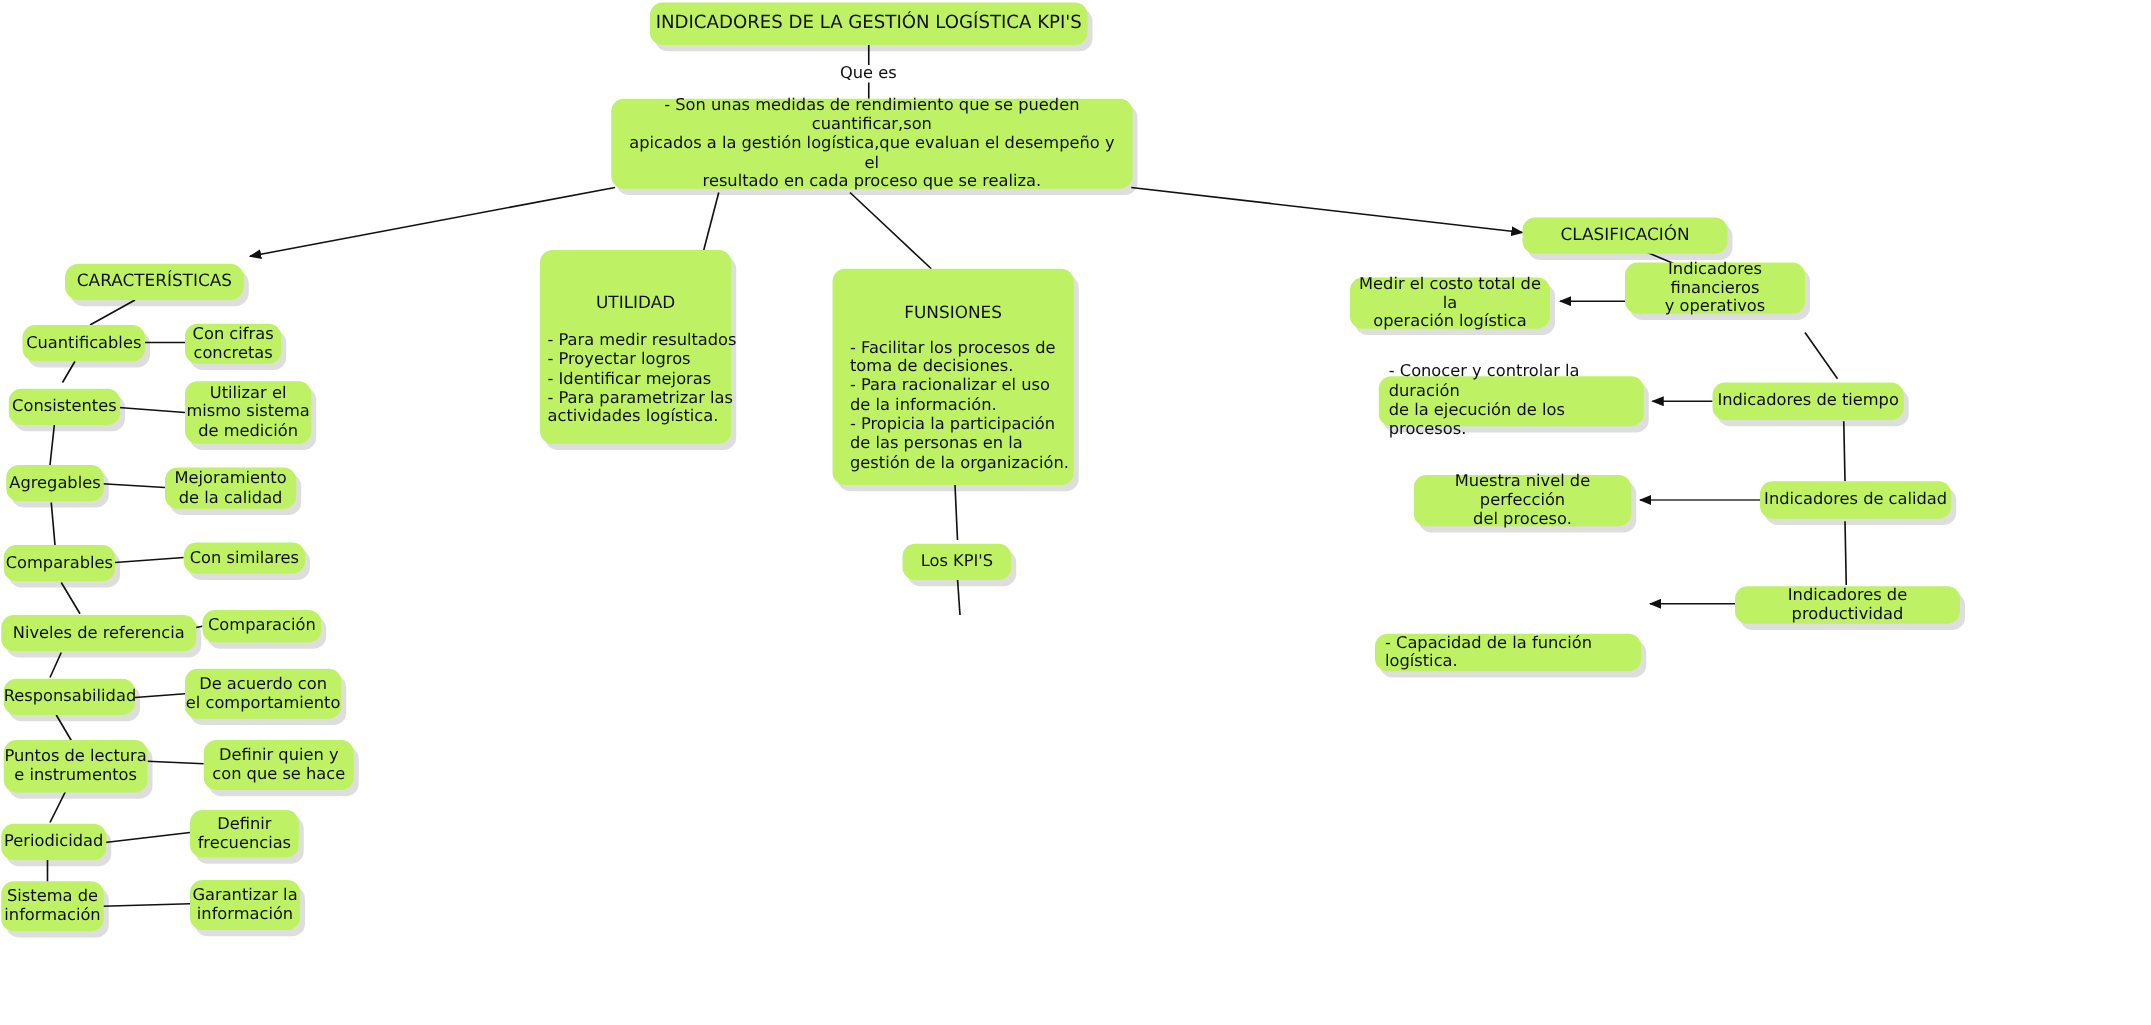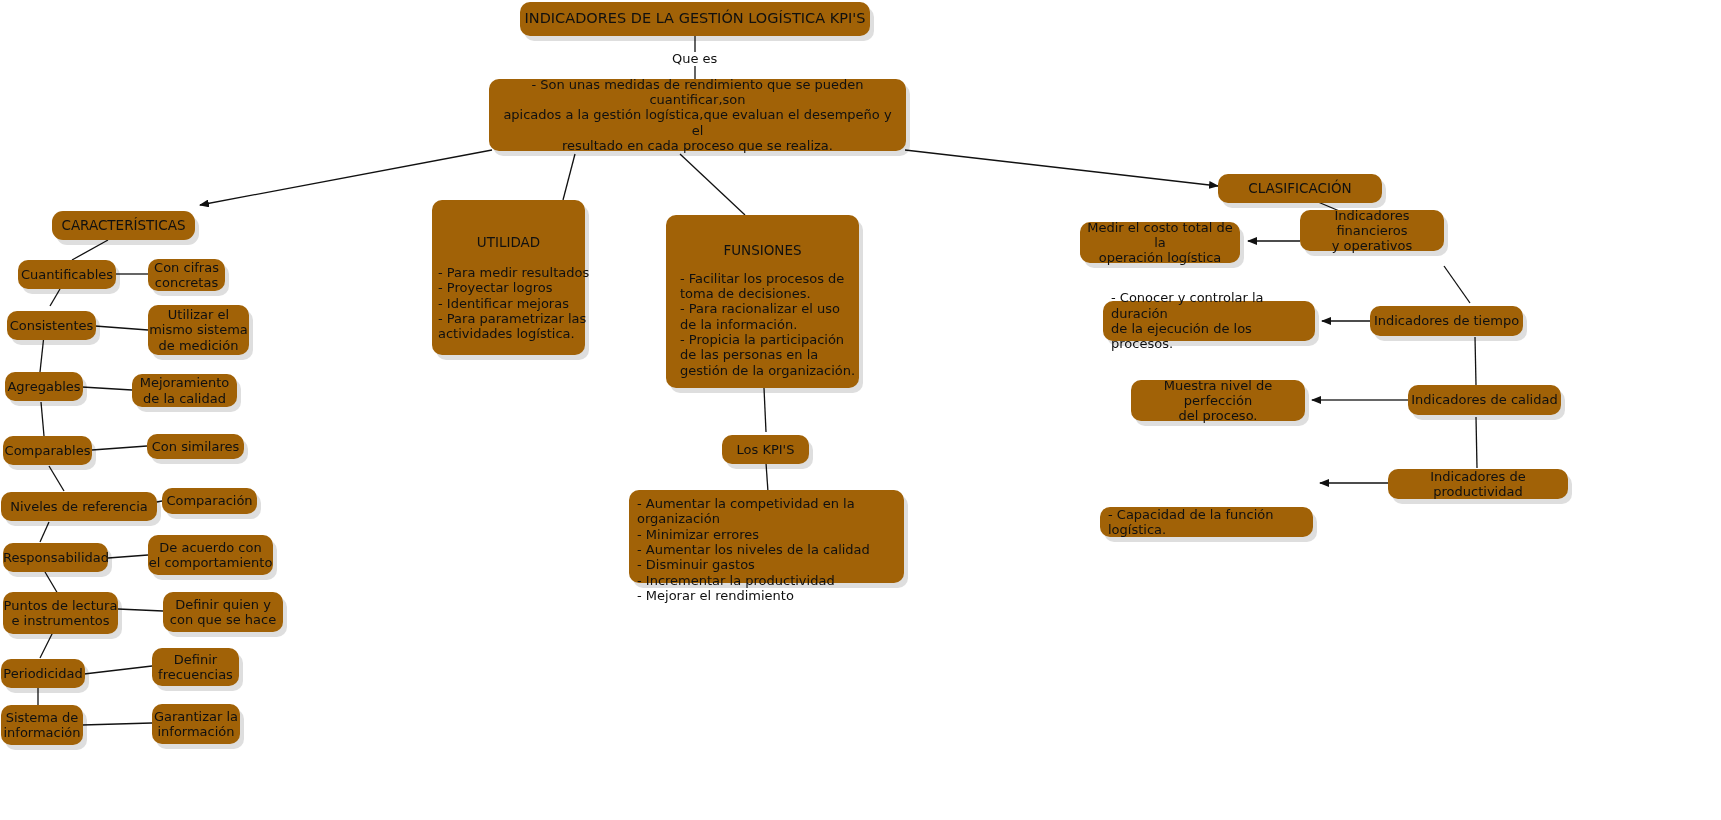"INDICADORES DE LA GESTIÓN LOGÍSTICA" .node { background: #a16207 -> #bef264 }
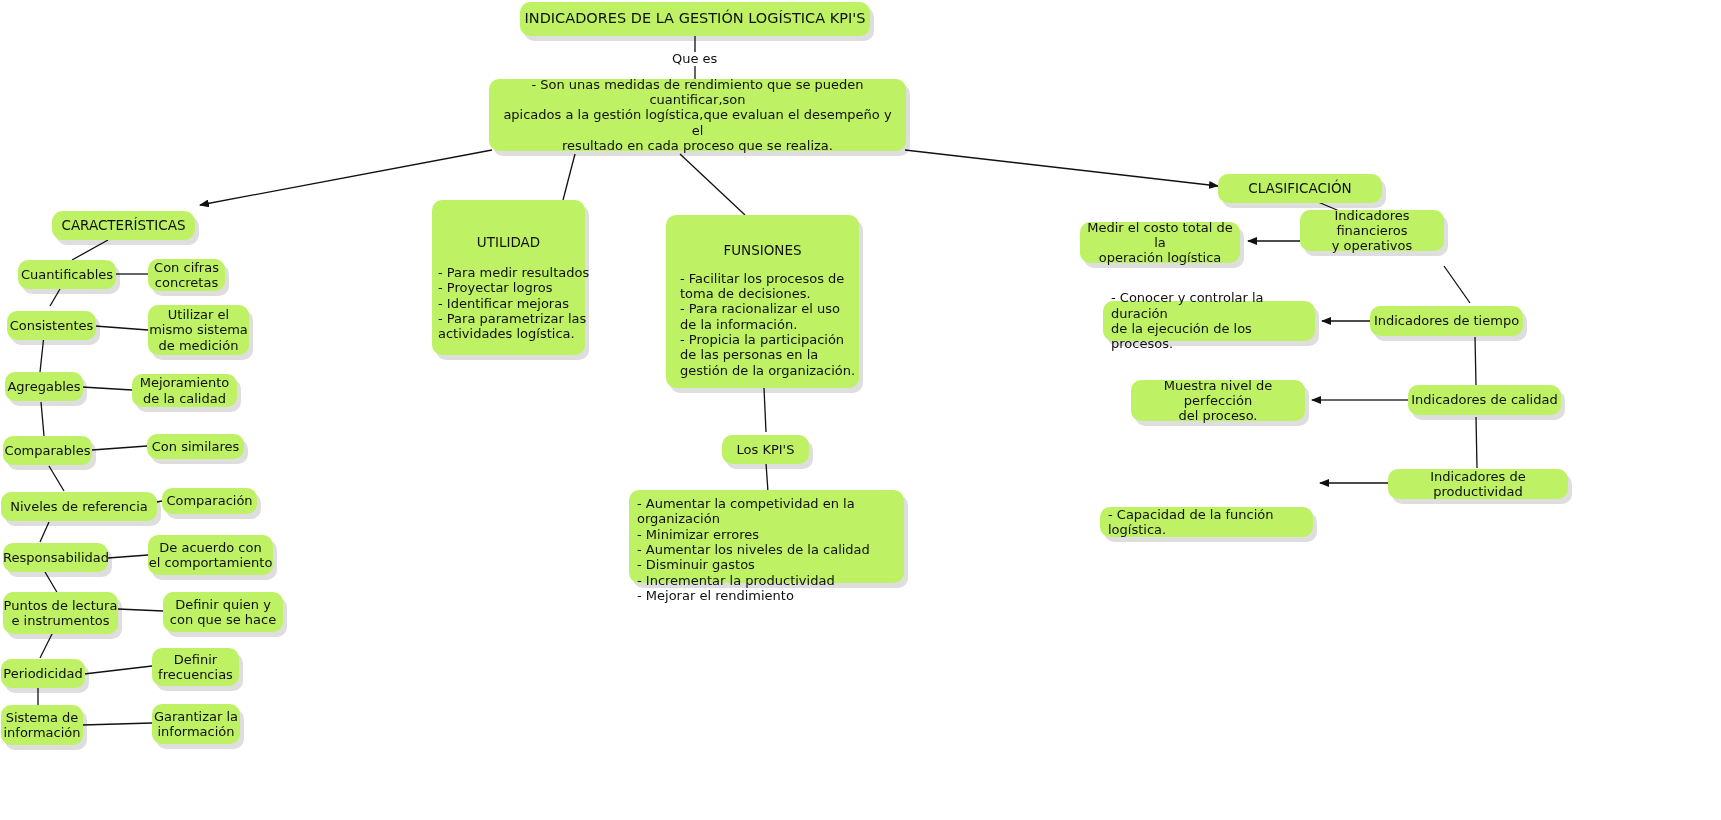"- Aumentar la competividad en" div.node { html: <div> <span>- Aumentar la competividad en la organización - Minimizar errores - Aumentar los niveles de la calidad - Disminuir gastos - Incrementar la productividad - Mejorar el rendimiento</span> </div> -> none }
